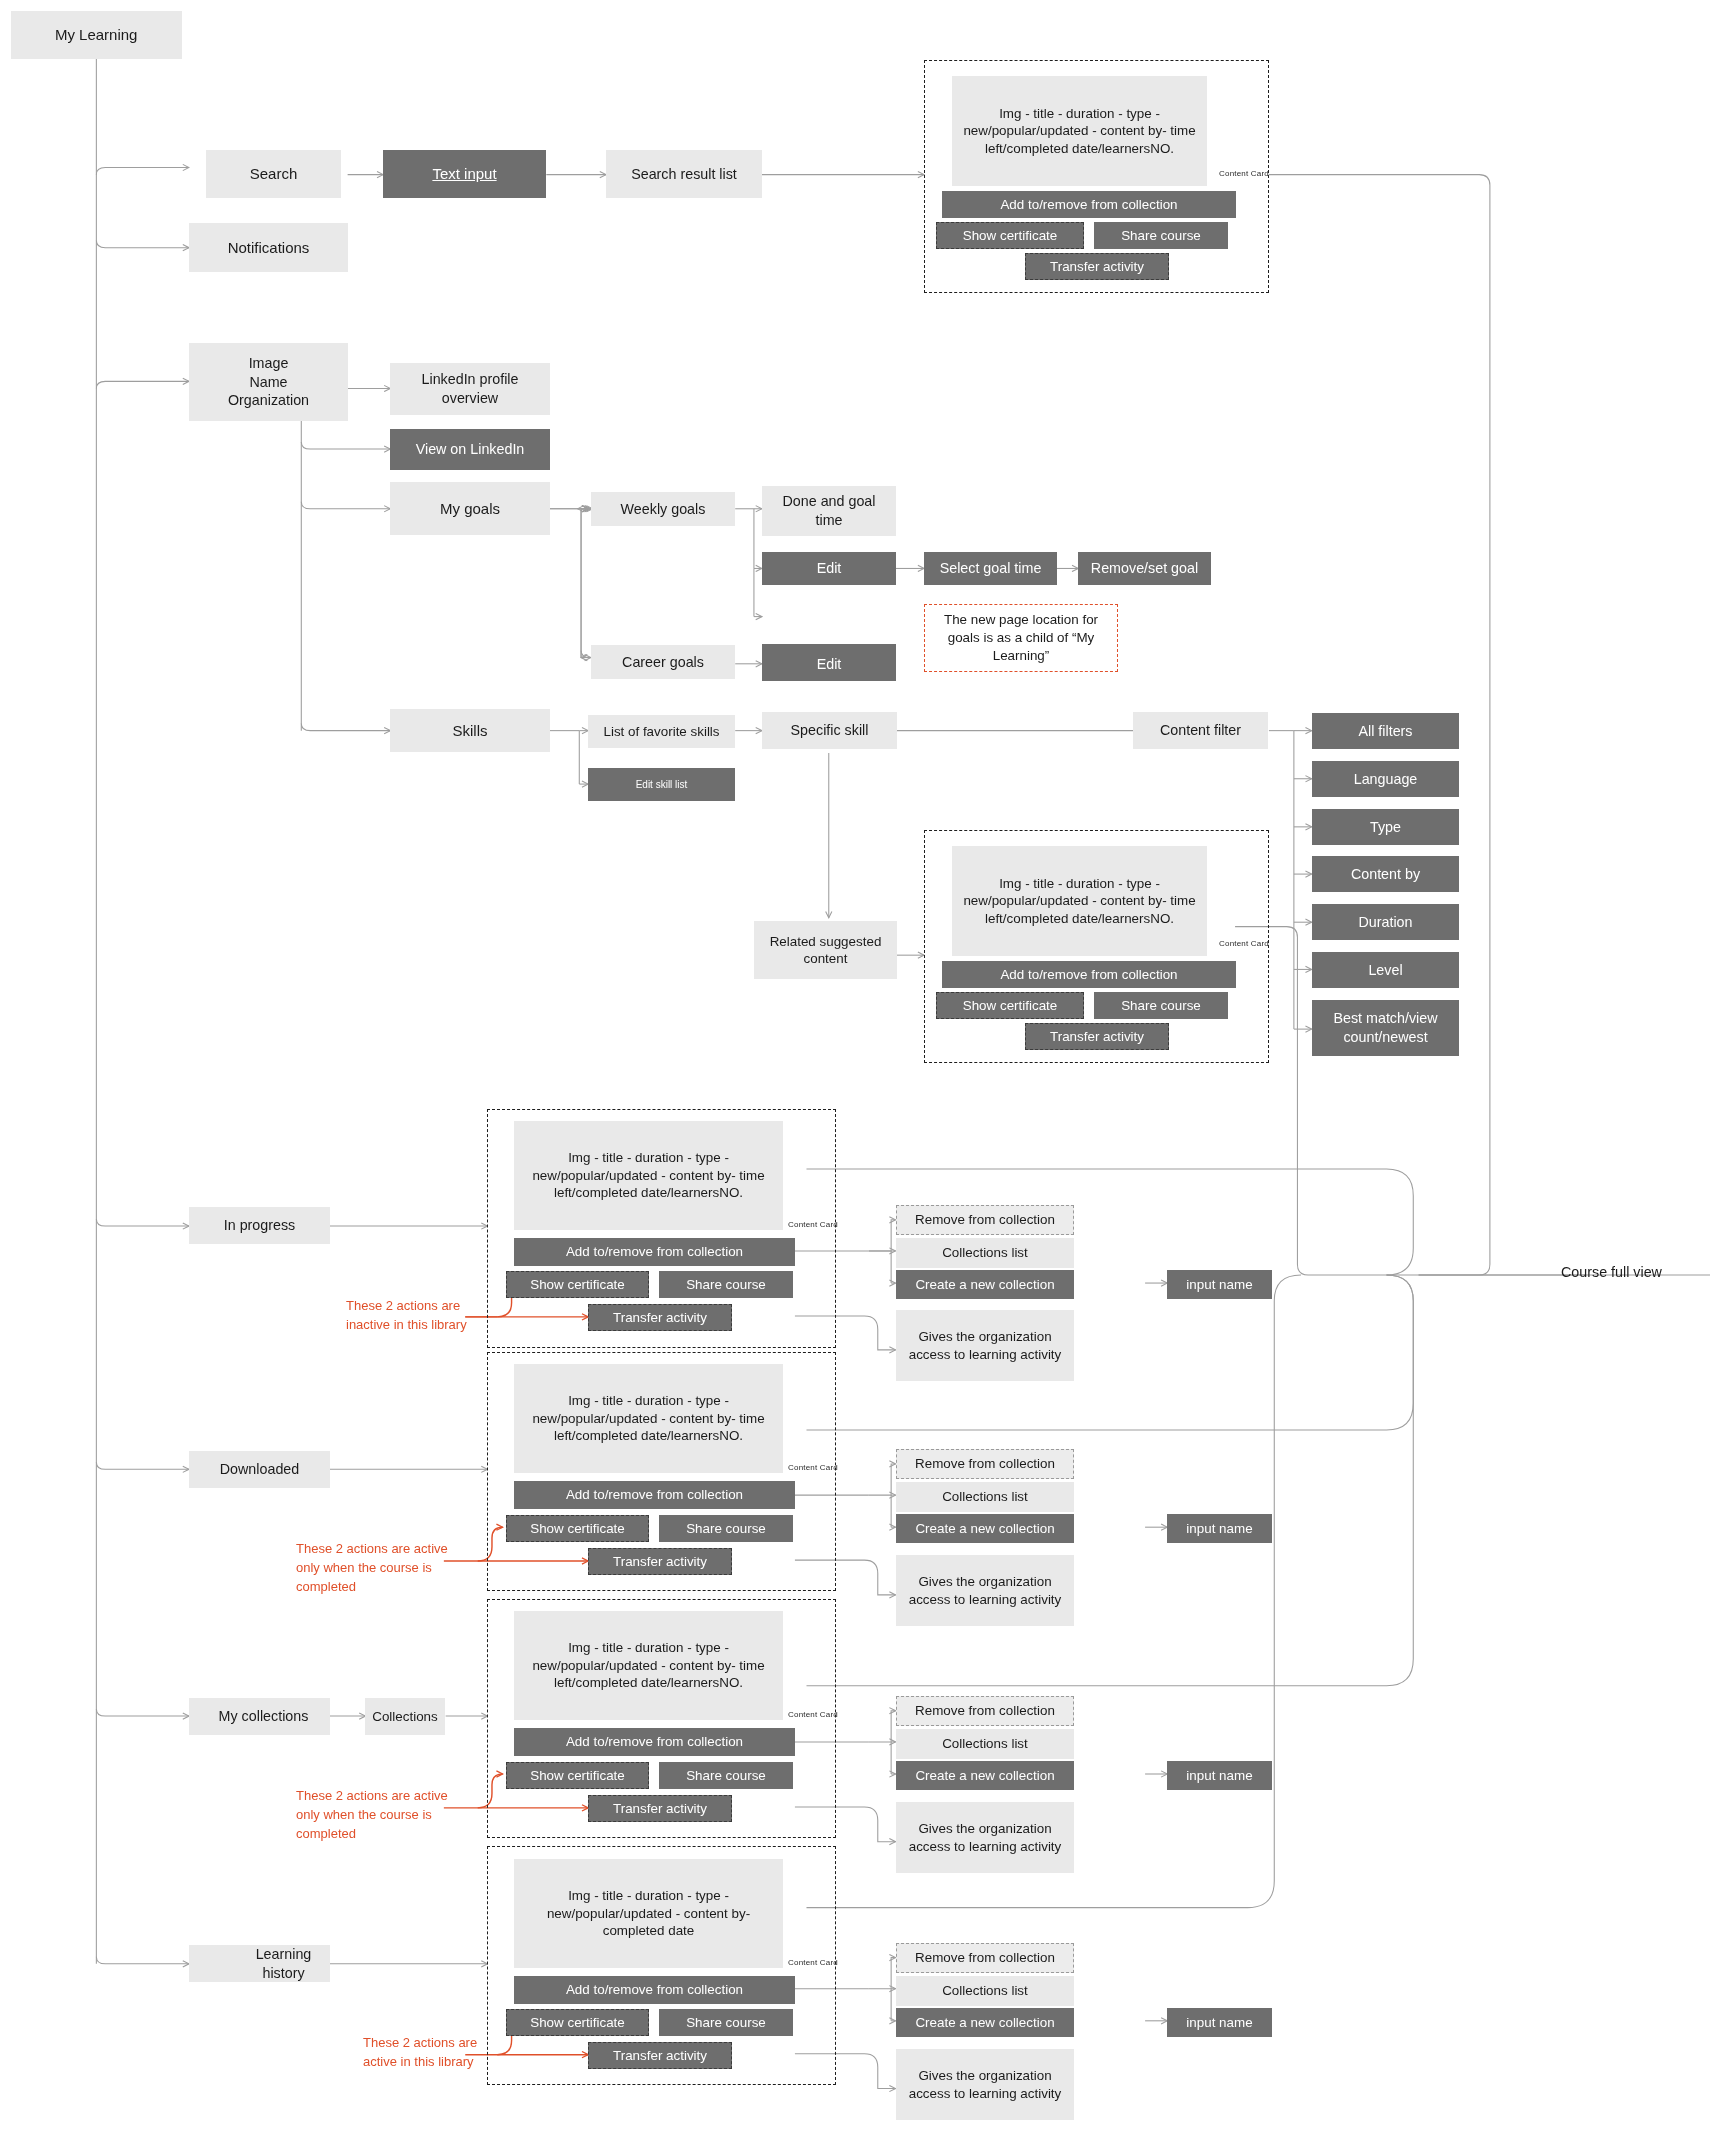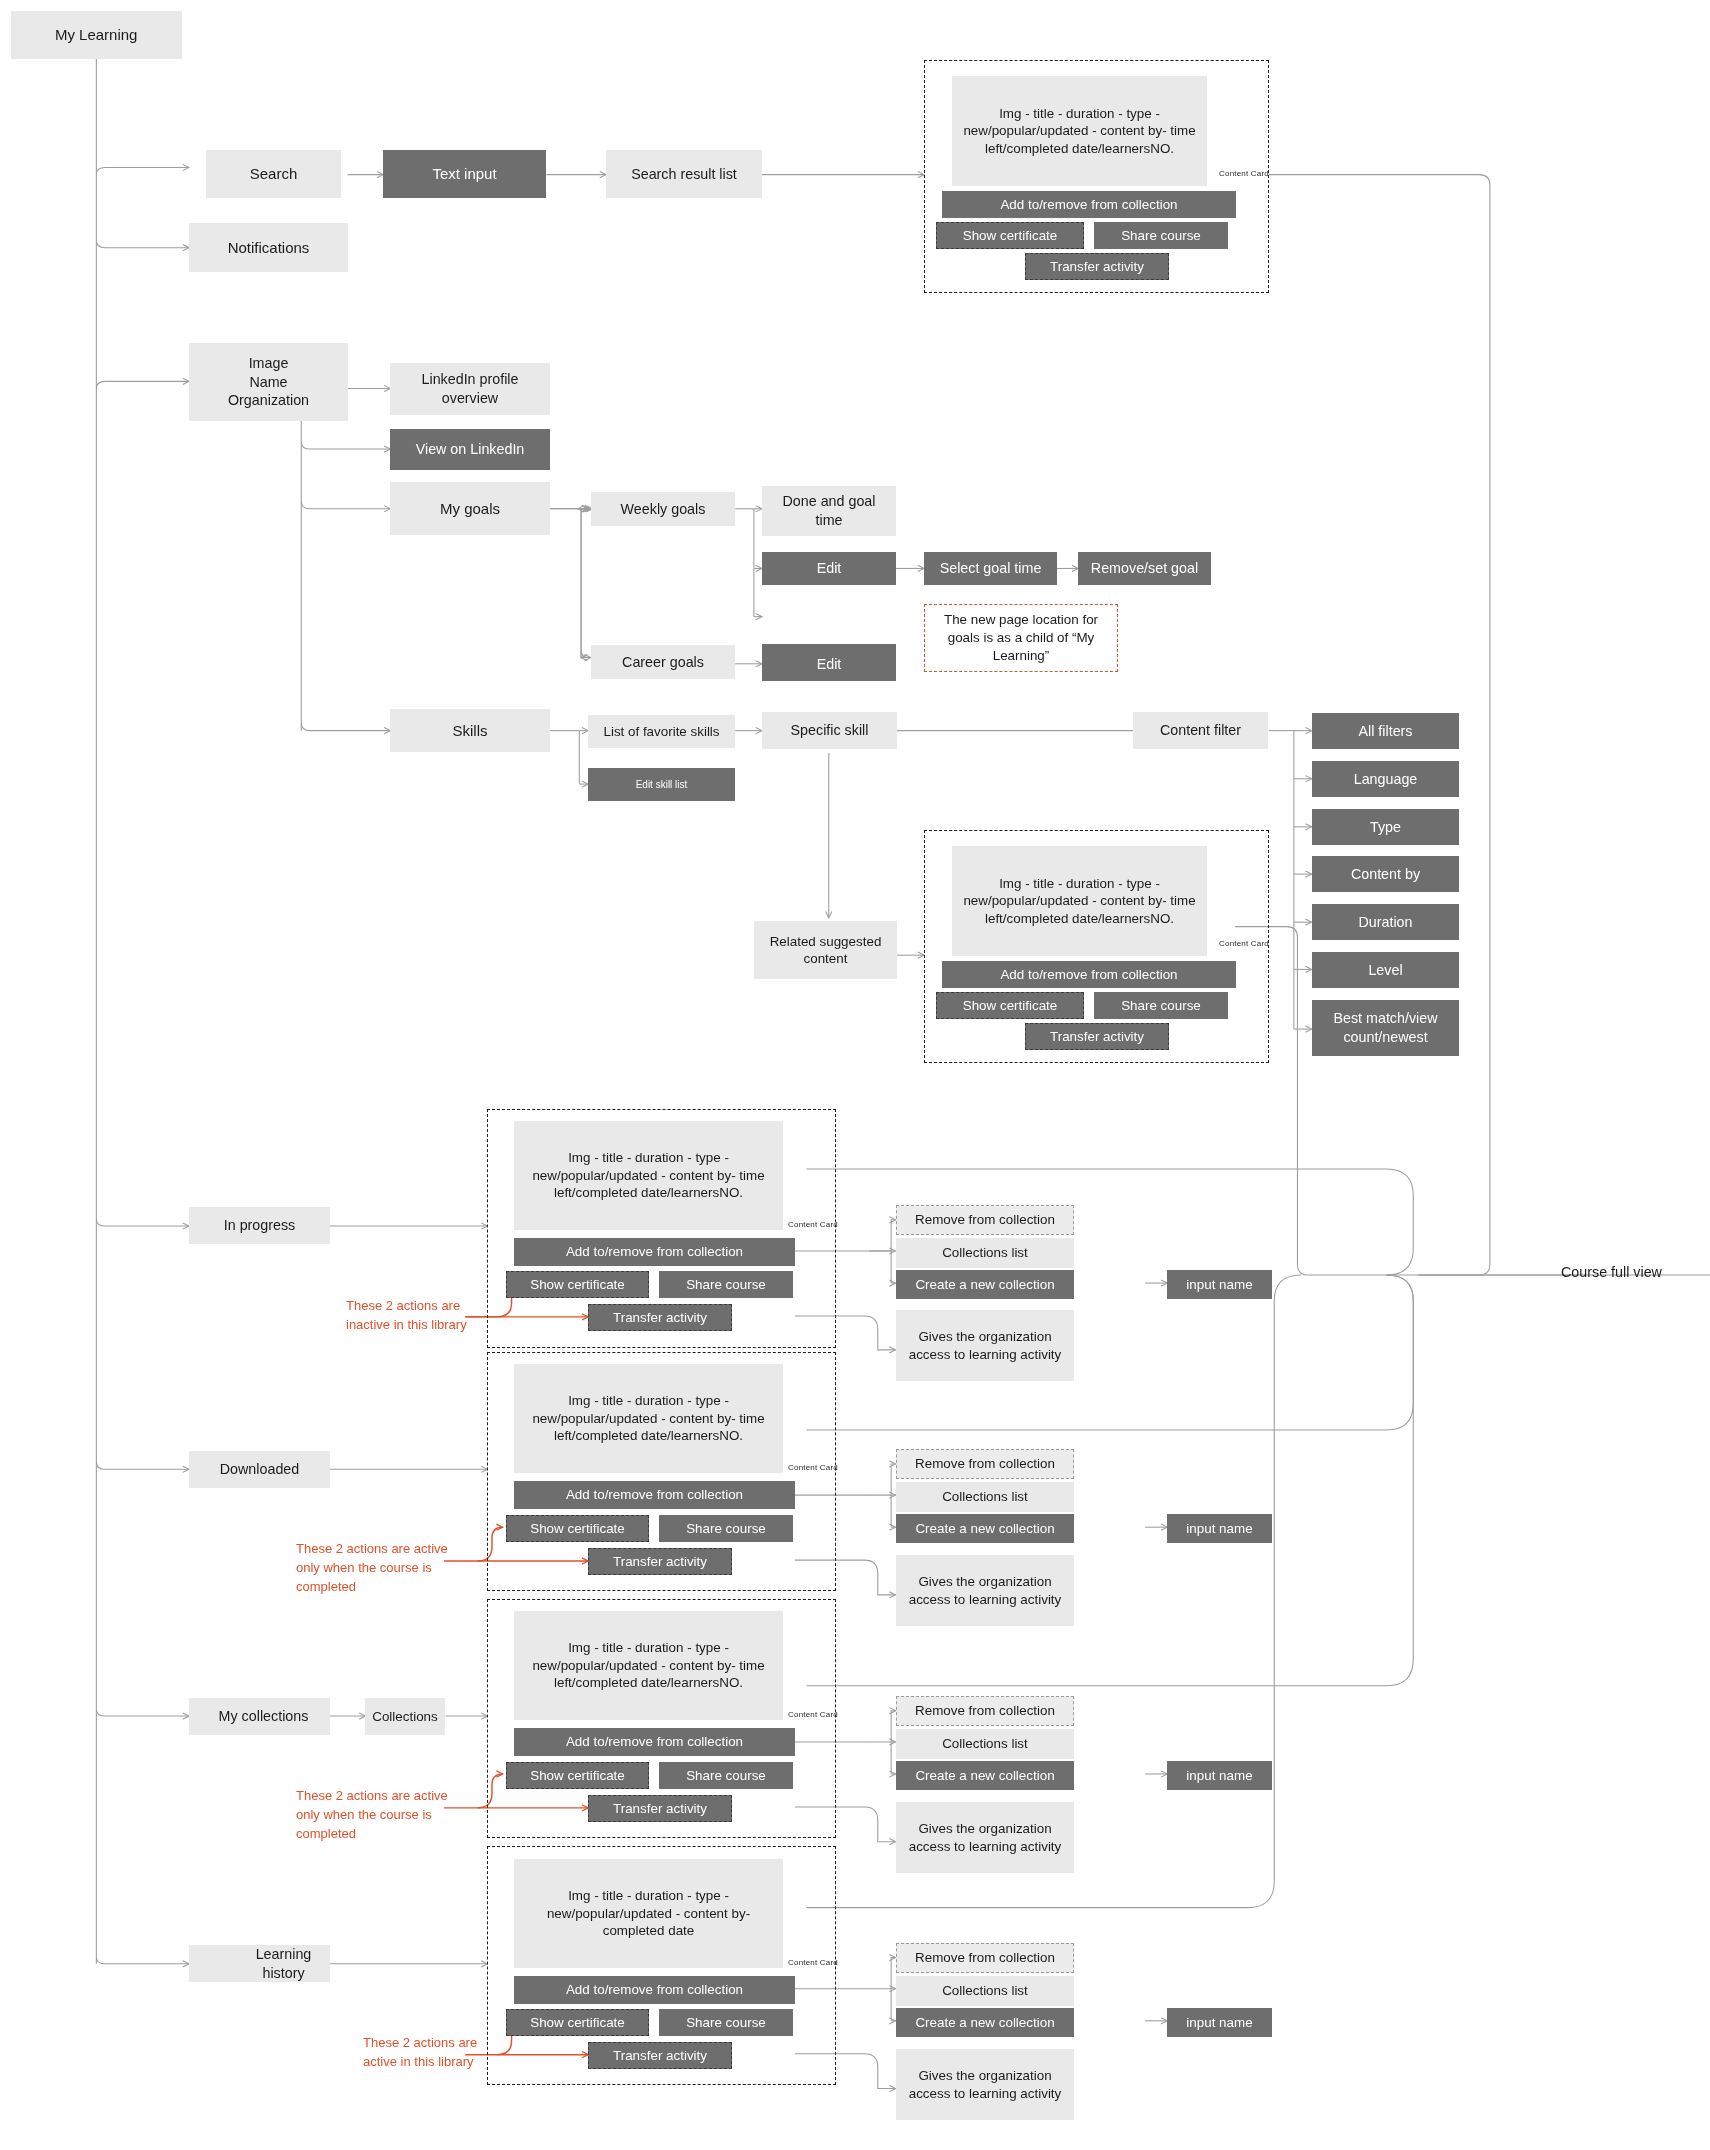"Text input" div.node { text-decoration: none -> underline }
